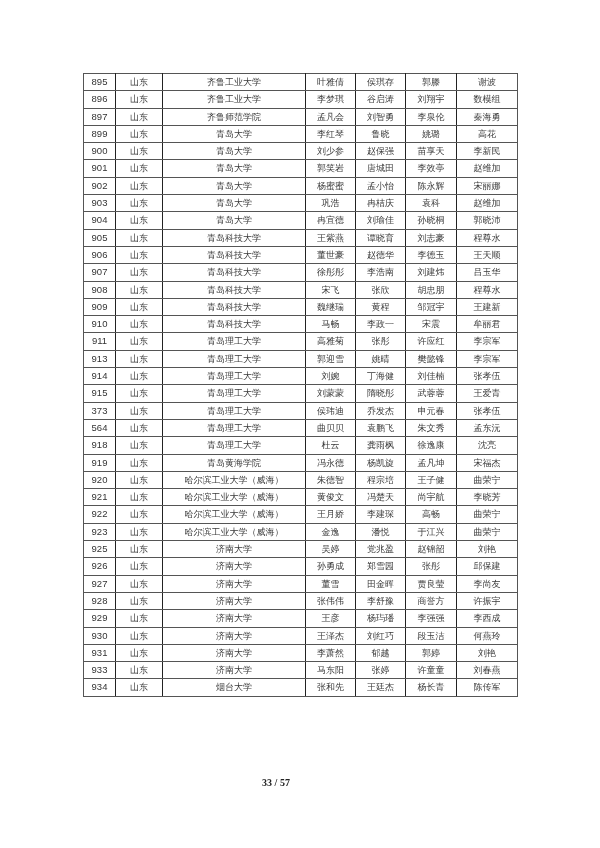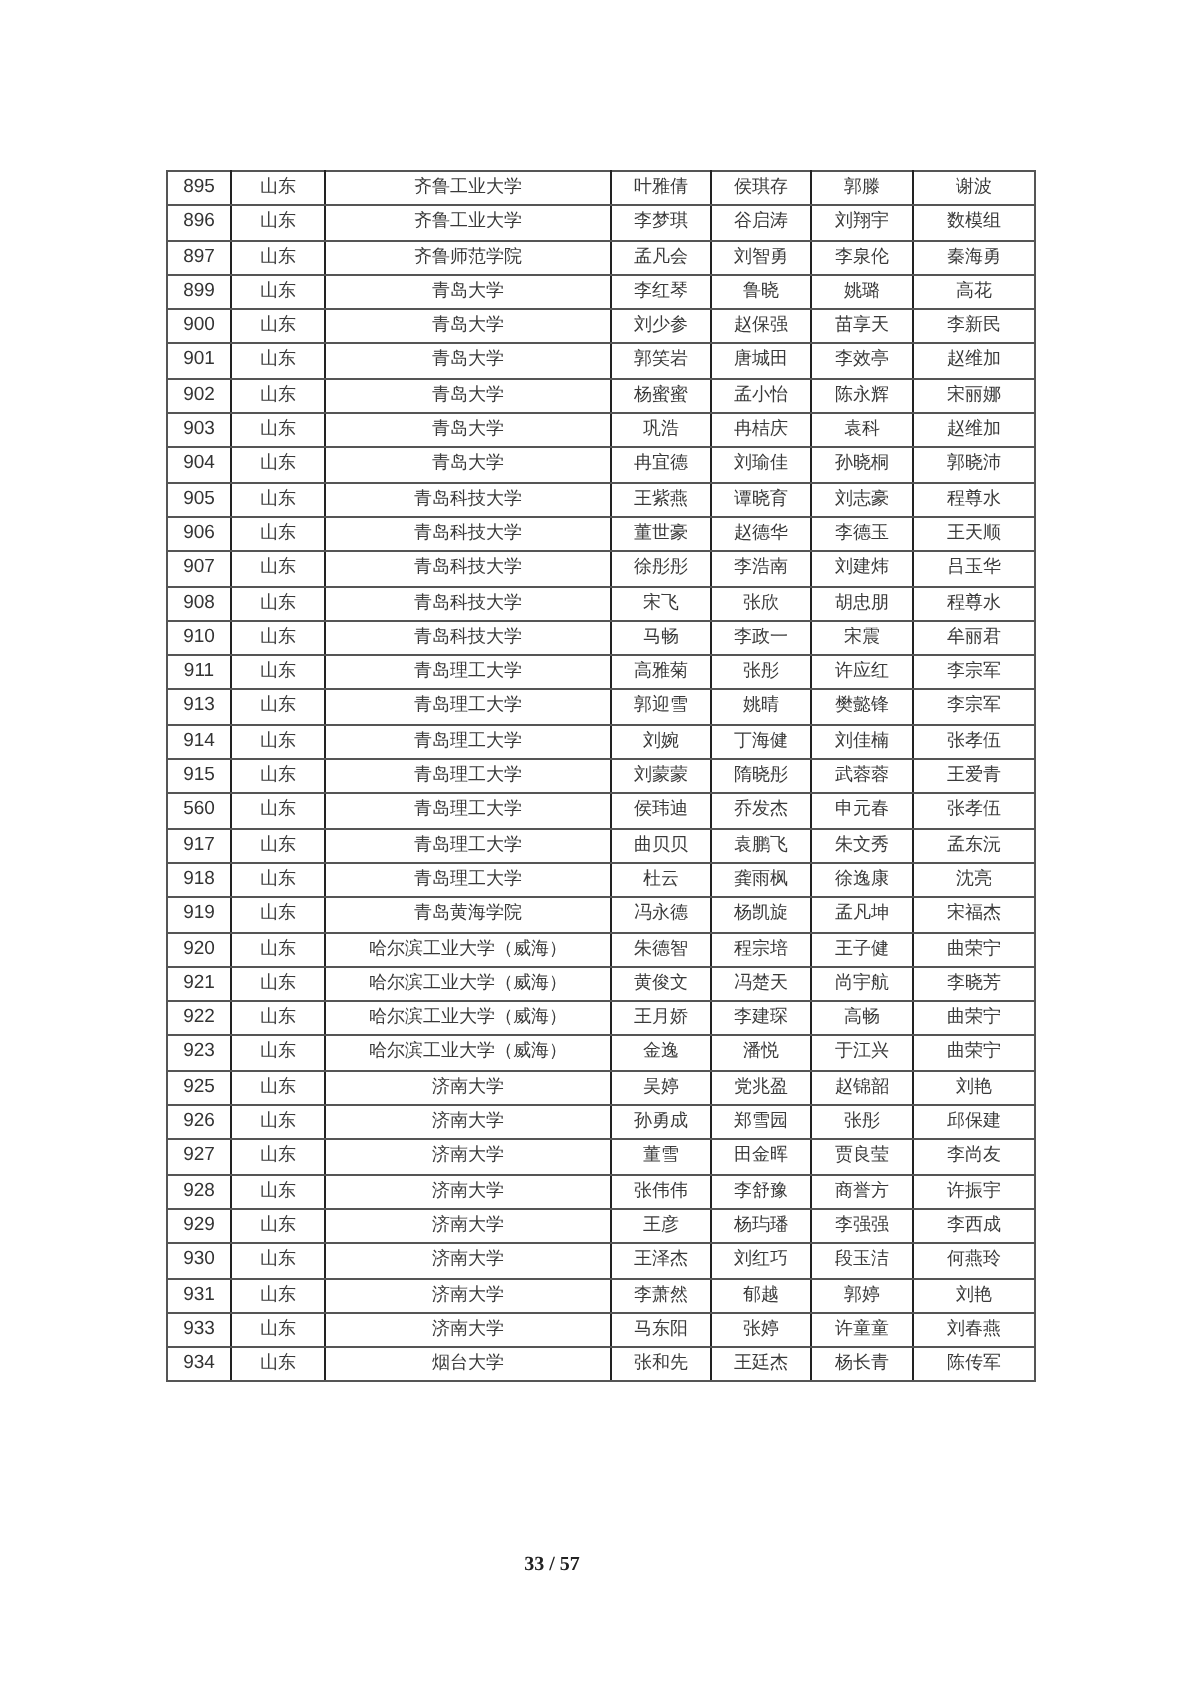"895" table.award-table { margin-top: 12px -> none }
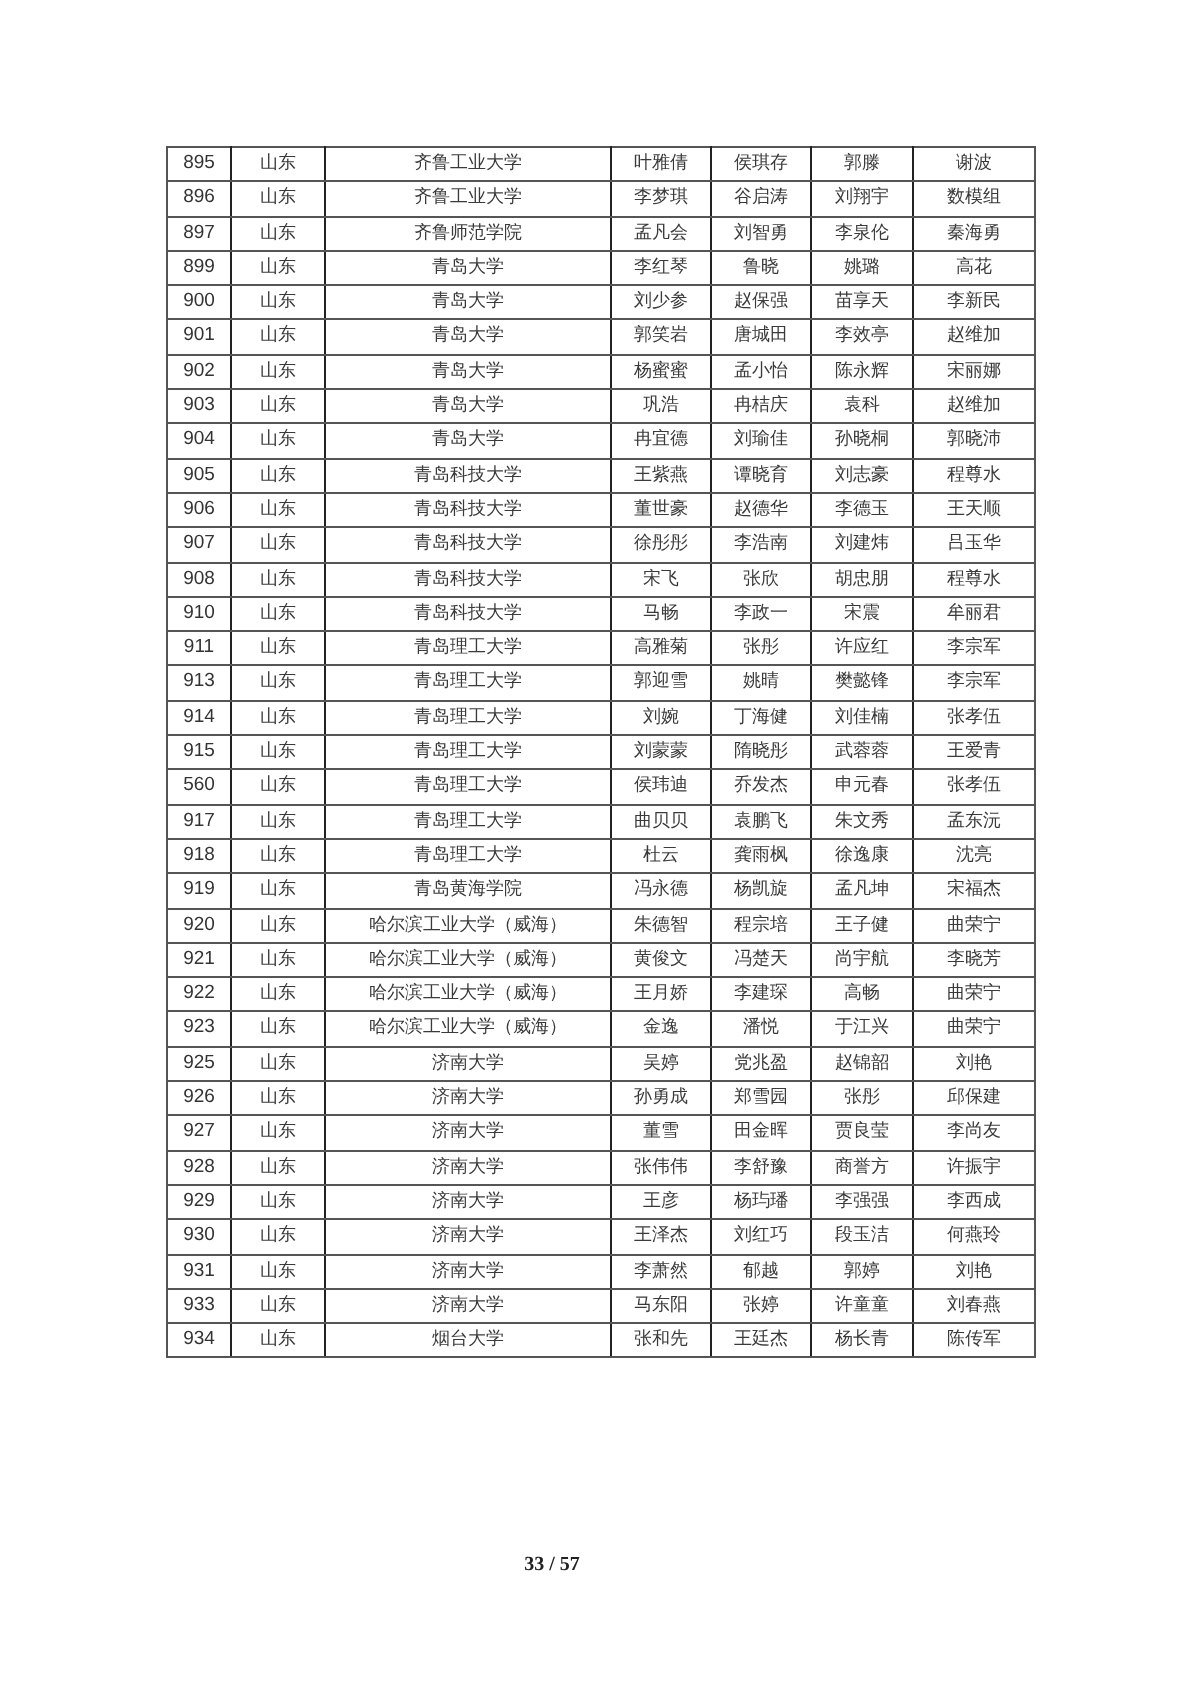"909" tr { html: none -> <tr> <td>909</td> <td>山东</td> <td>青岛科技大学</td> <td>魏继瑞</td> <td>黄程</td> <td>邹冠宇</td> <td>王建新</td> </tr> }
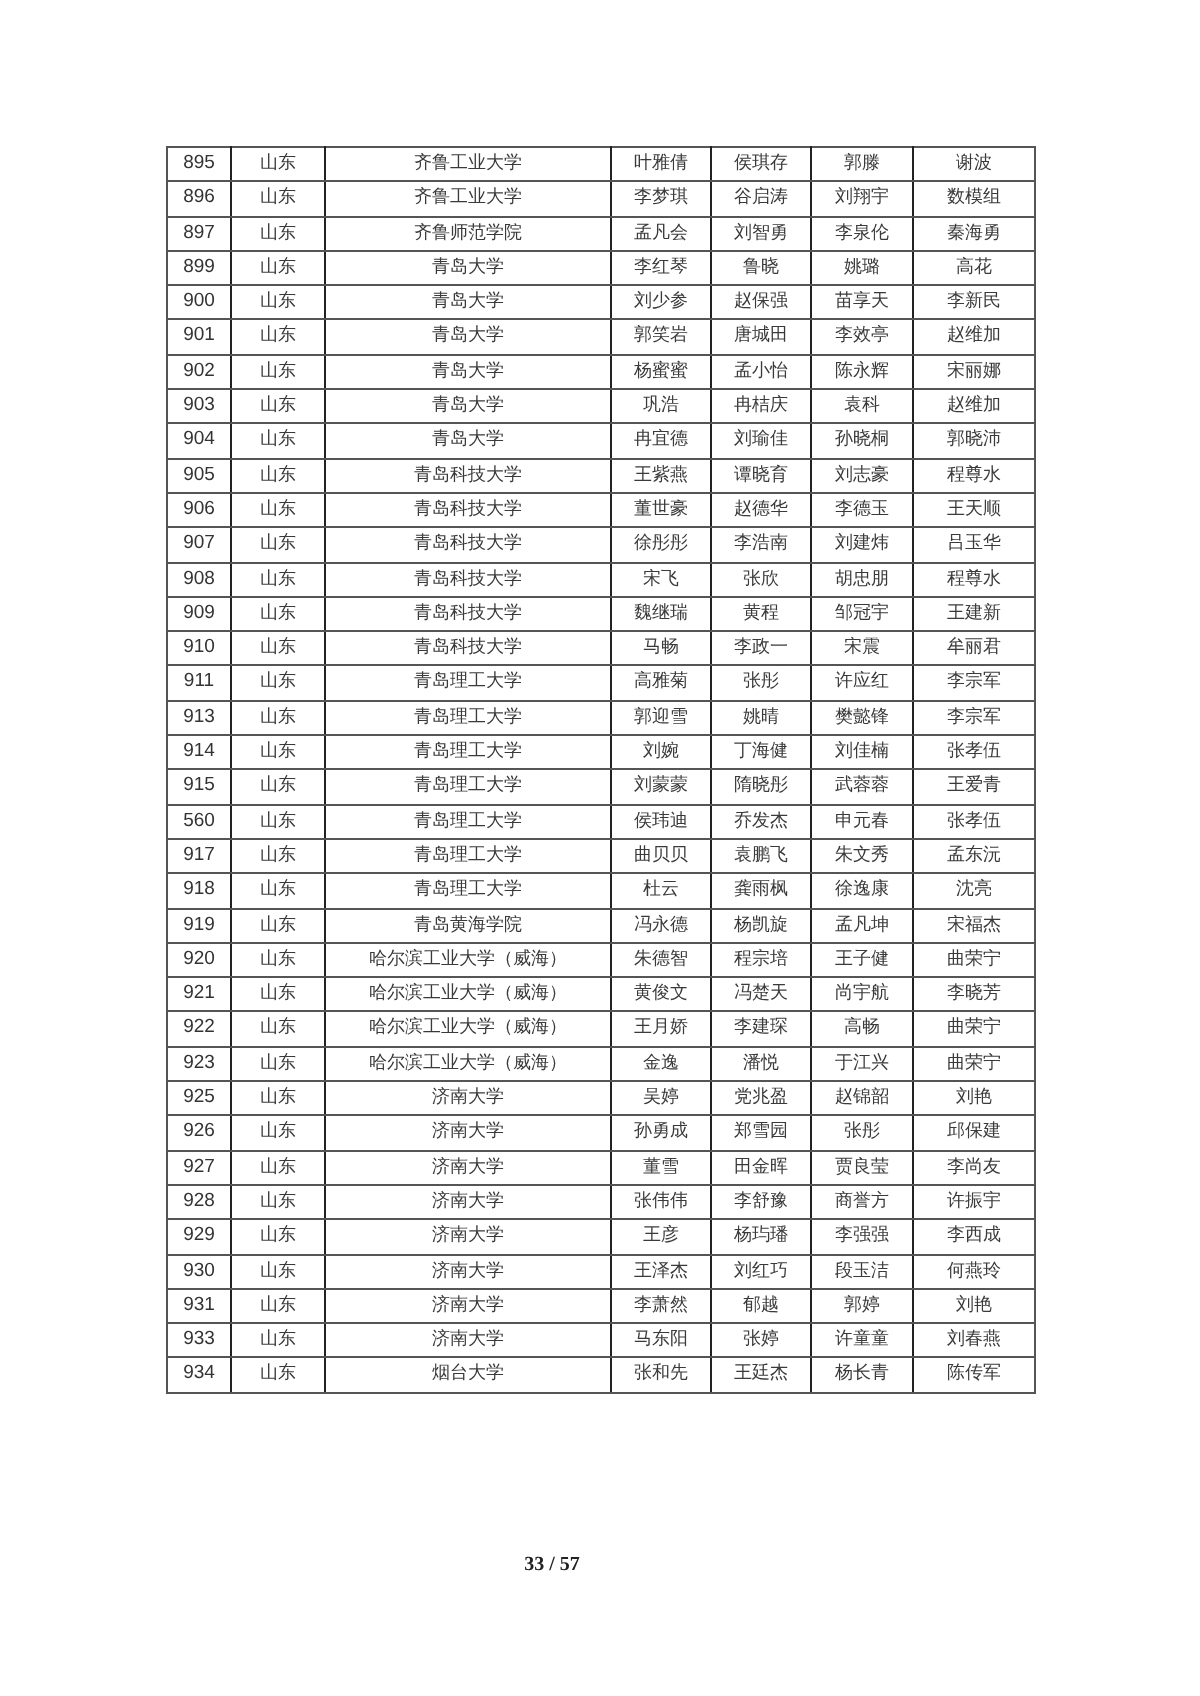"560" td.c-no { text: 560 -> 373 }
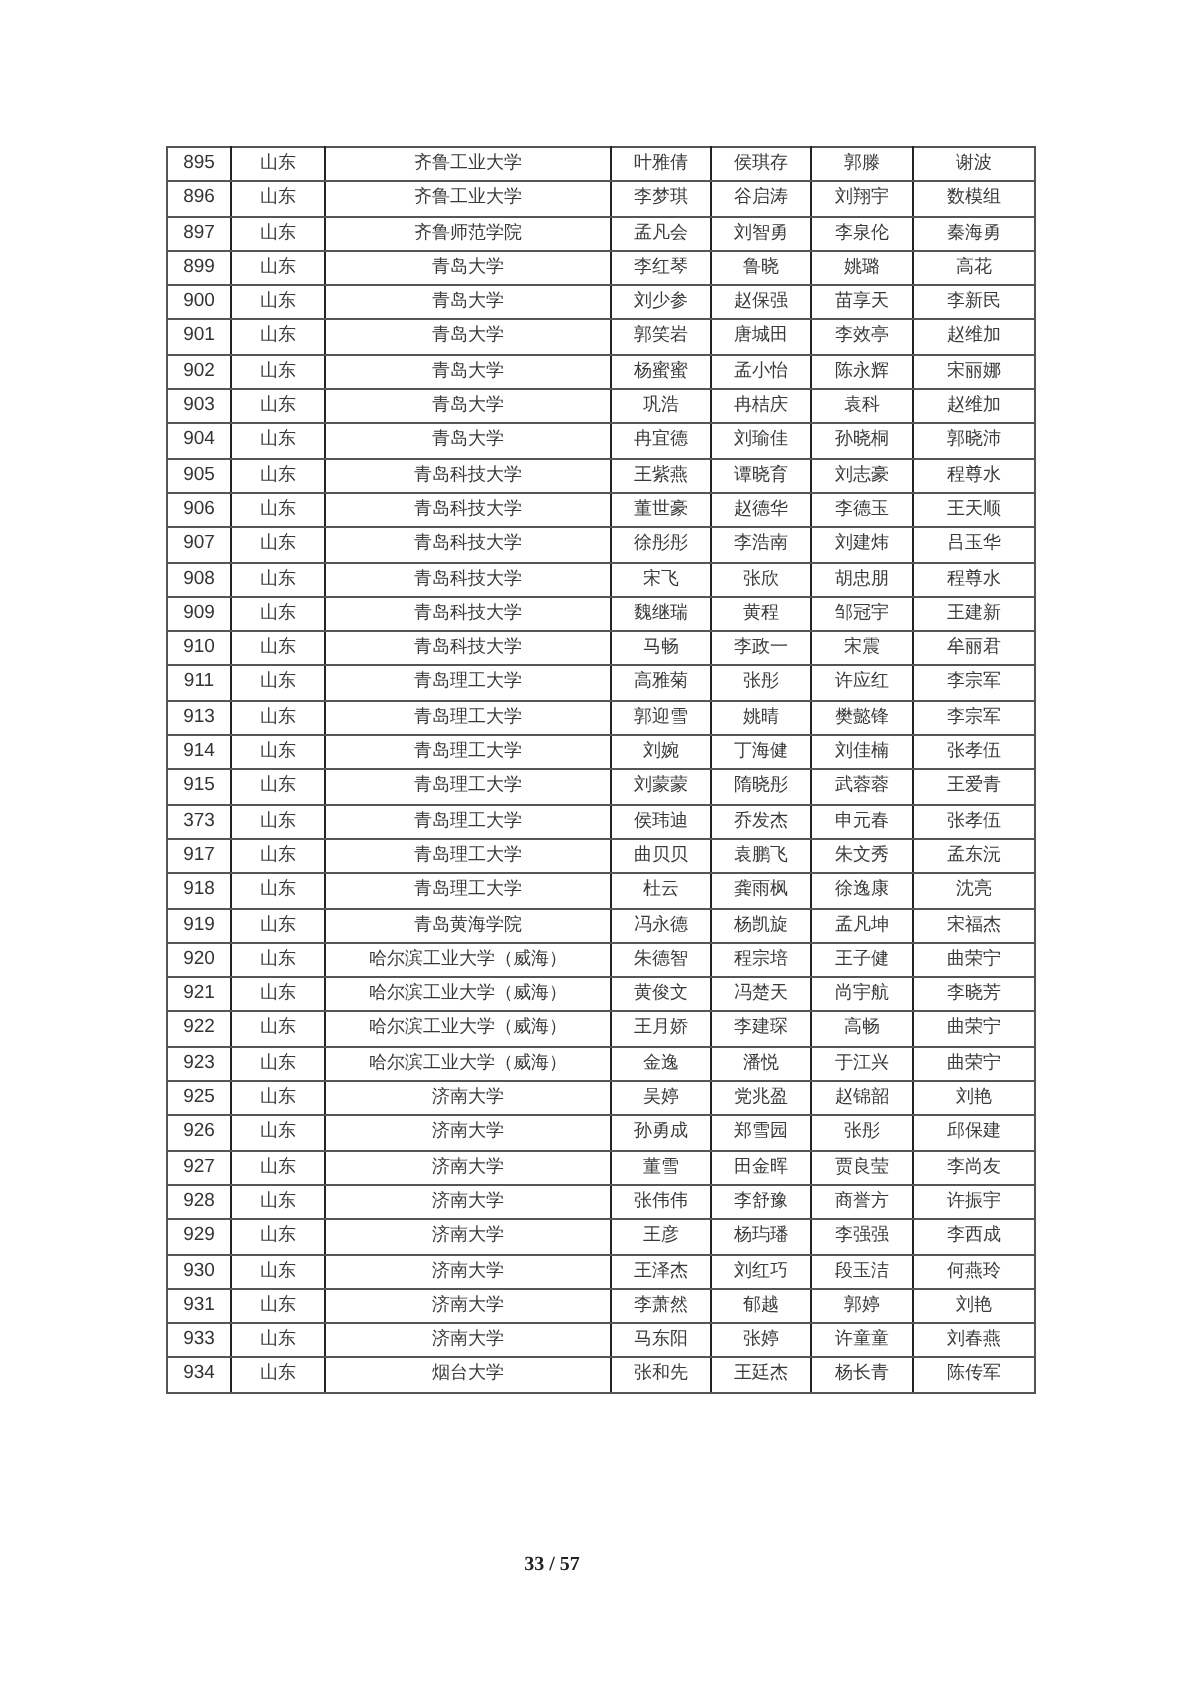"917" td.c-no { text: 917 -> 564 }
